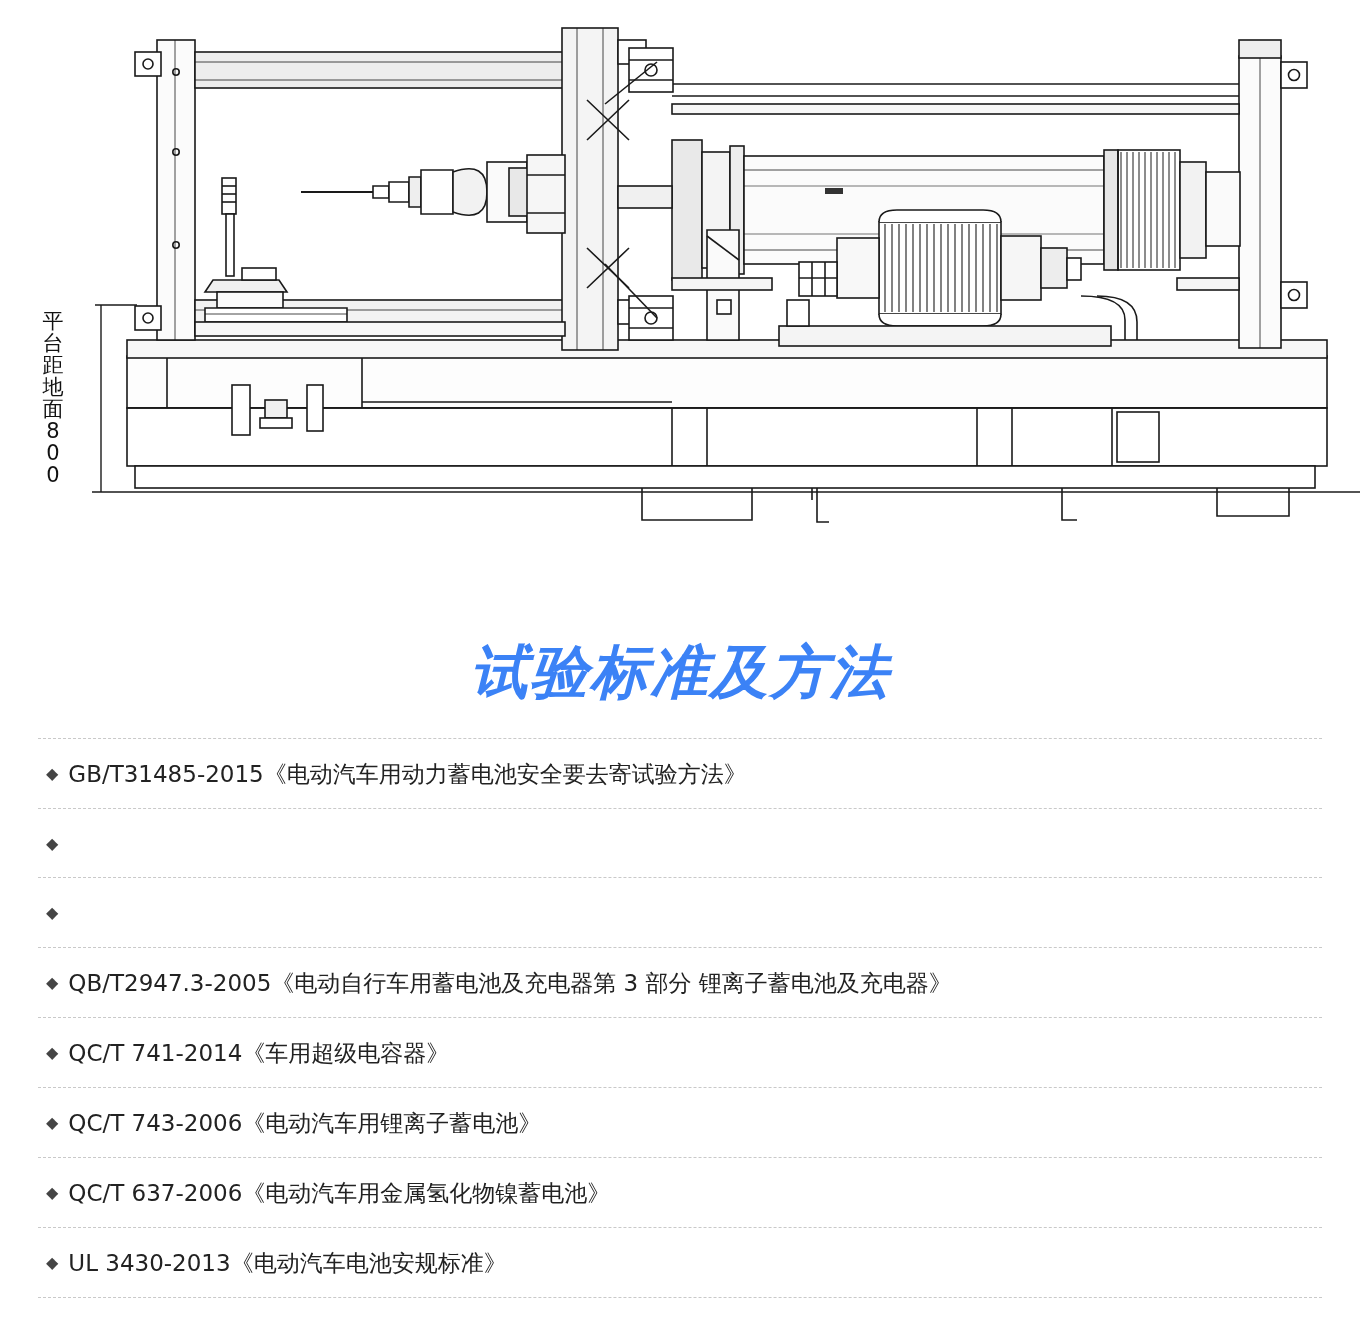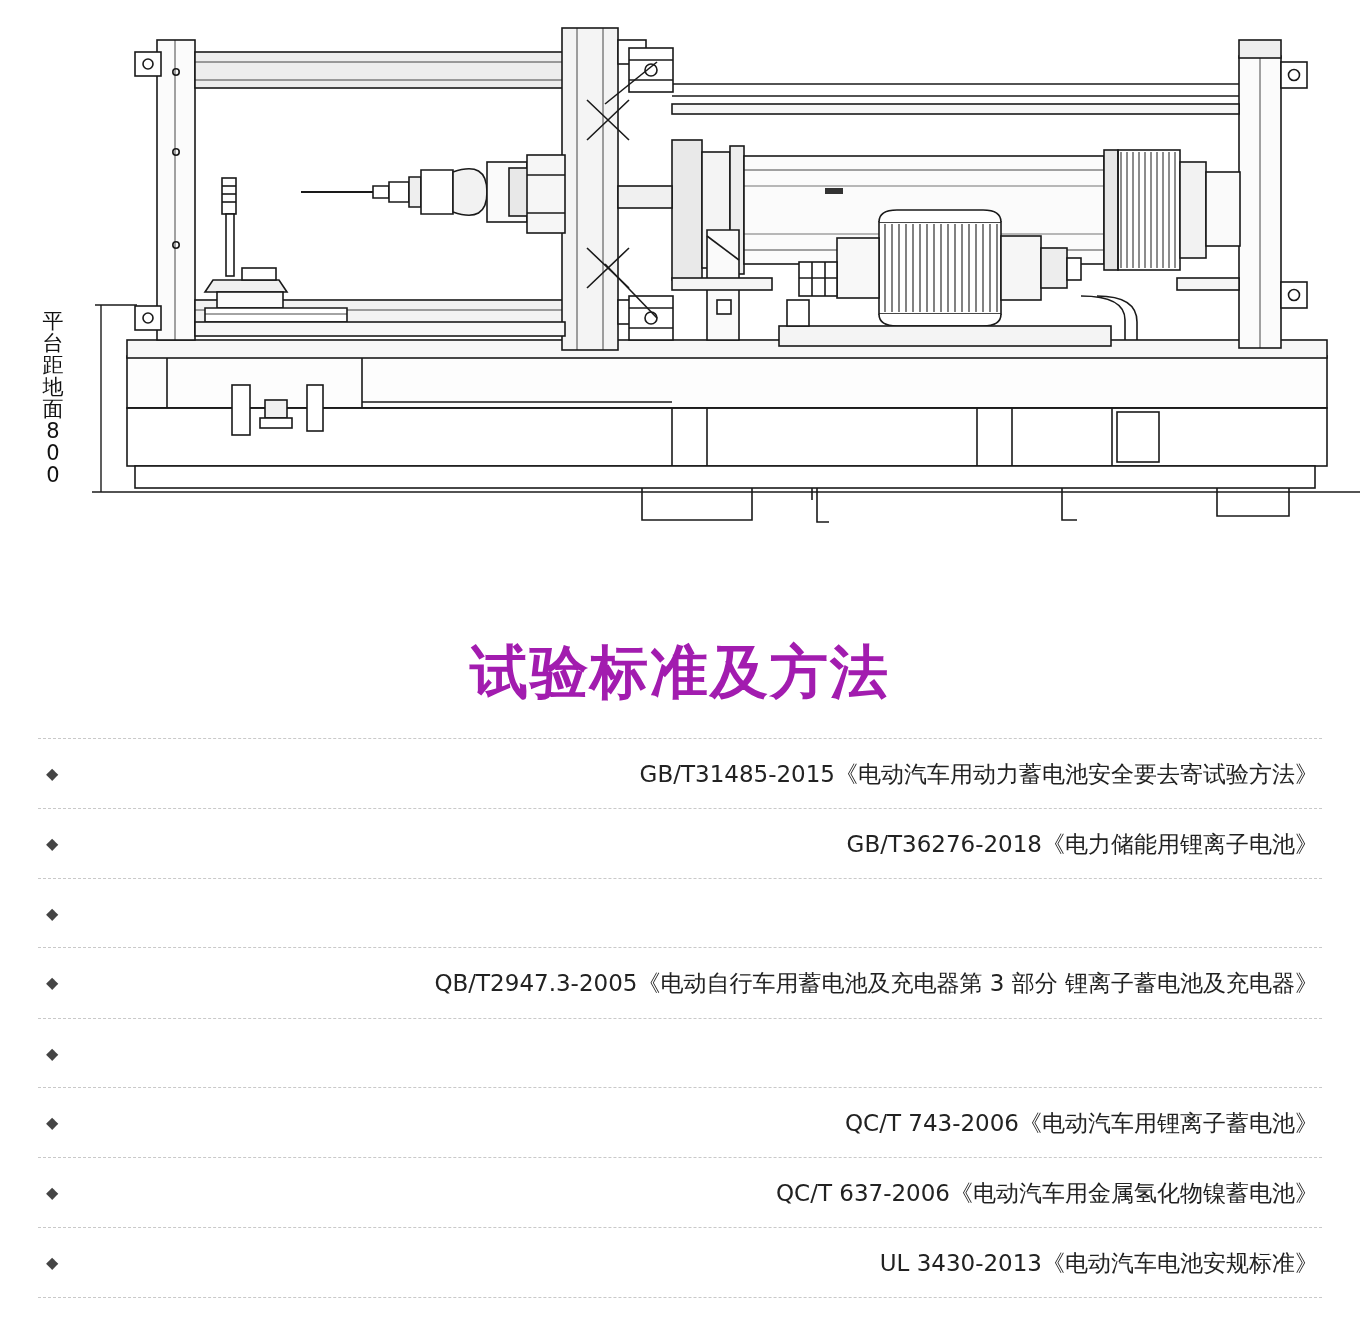"试验标准及方法" .section-title { color: #a21caf -> #3b82f6; font-style: none -> italic }
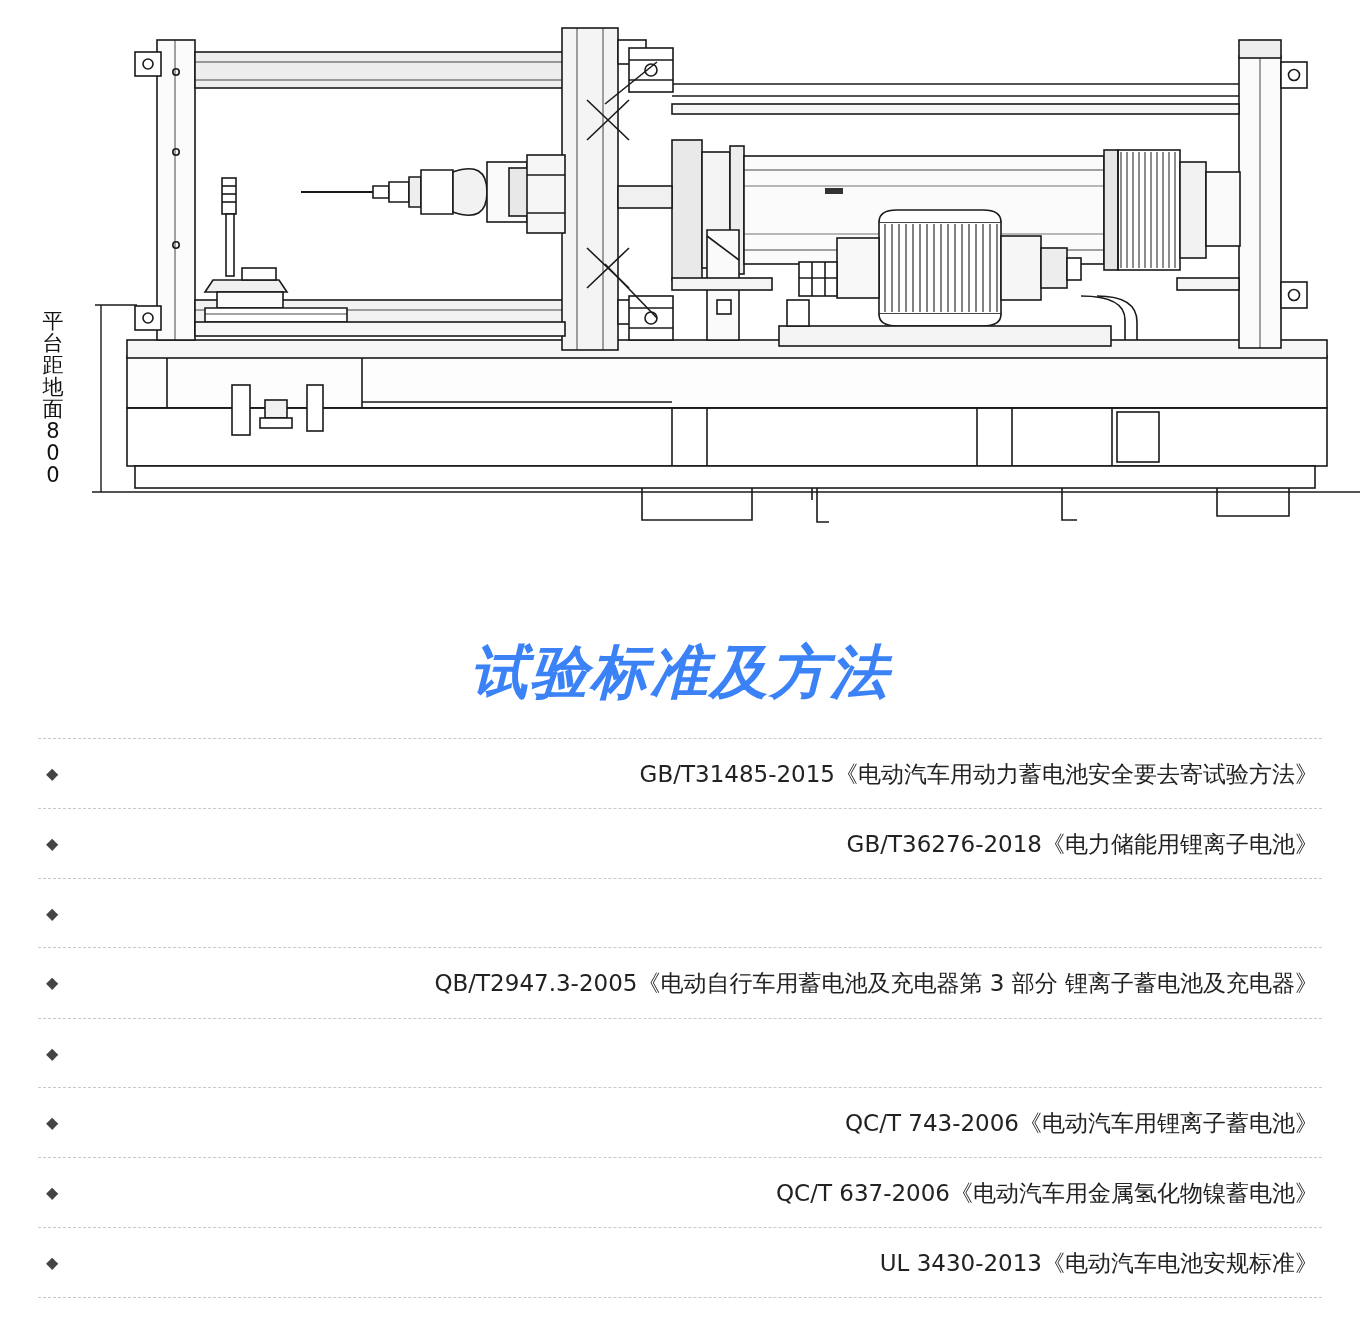"GB/T31485-2015《电动汽车用动力蓄电池安全要去寄试验方法》" .std-text { text-align: right -> none }
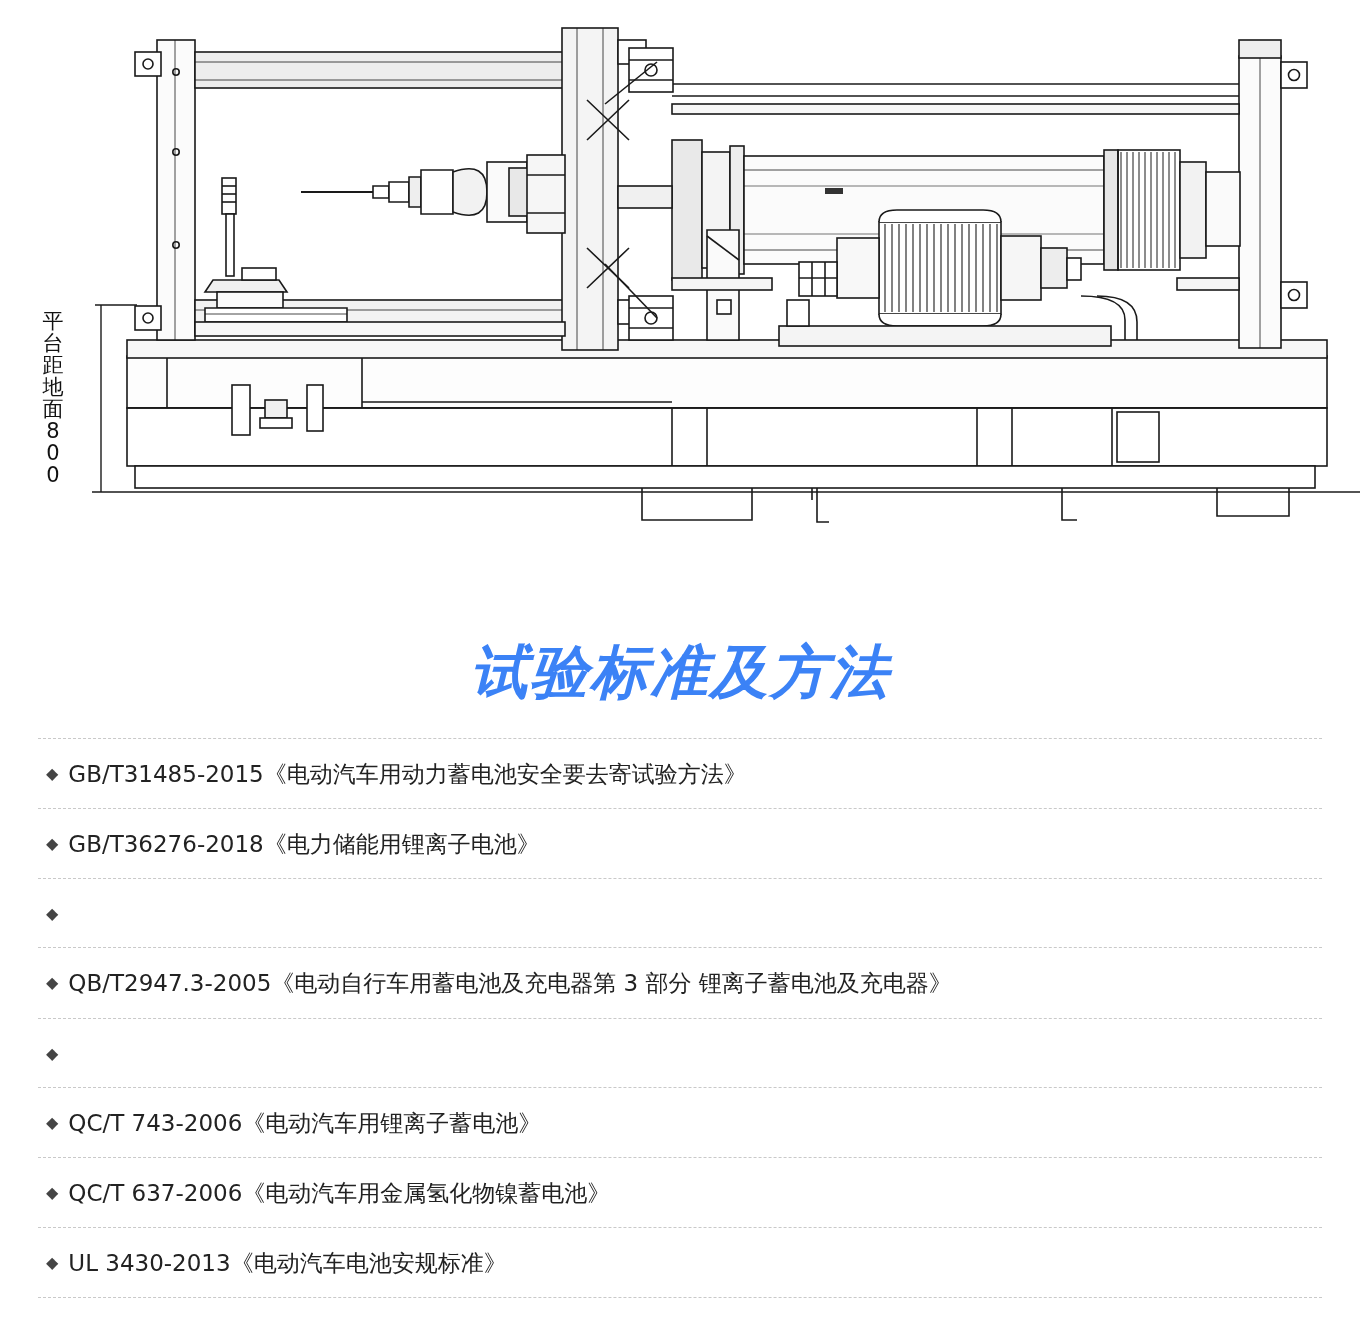"GB/T36276-2018《电力储能用锂离子电池》" span.std-text { html: <span>GB/T36276-2018《电力储能用锂离子电池》</span> -> none }
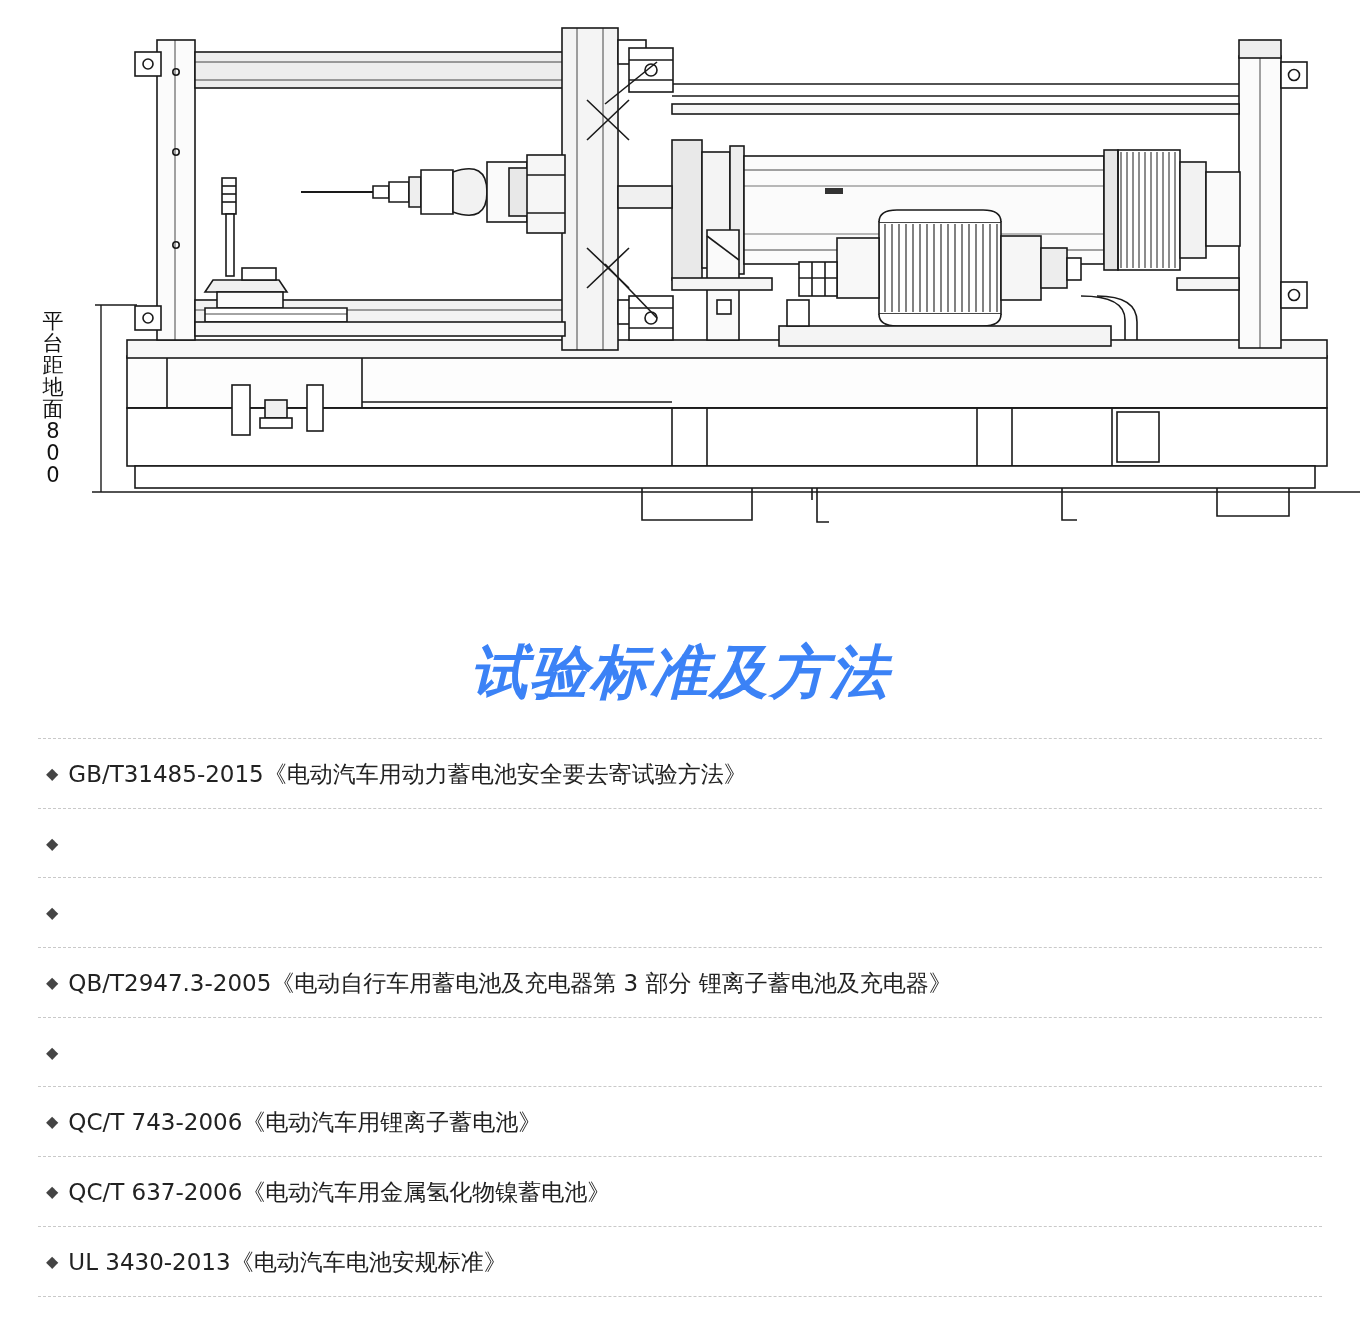"QC/T 741-2014《车用超级电容器》" span.std-text { html: none -> <span>QC/T 741-2014《车用超级电容器》</span> }
